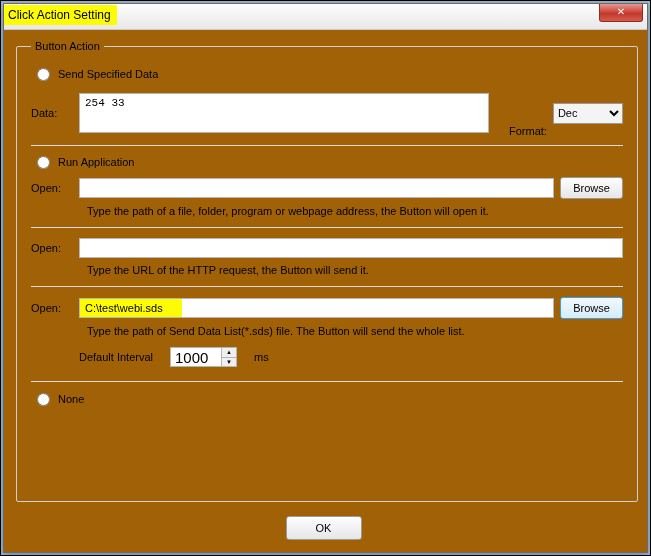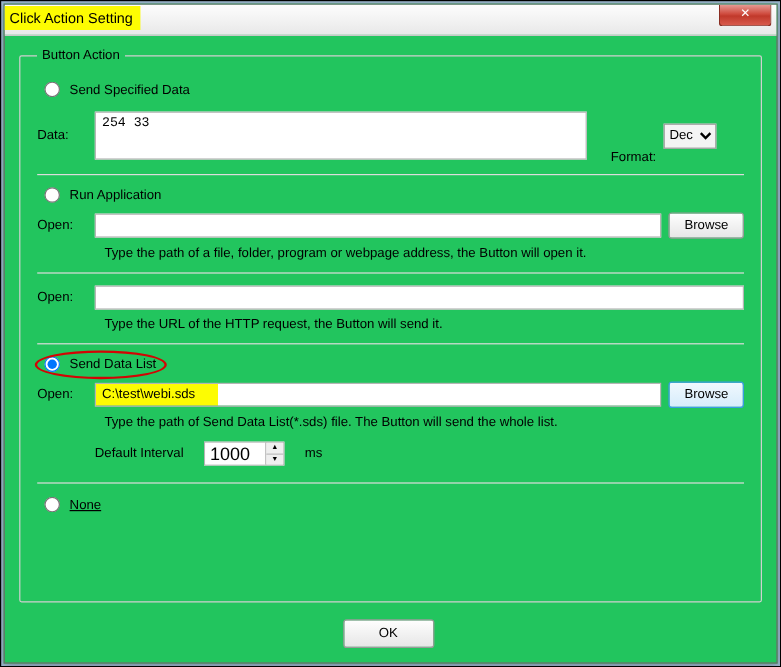"Click Action Setting" .window { background: #22c55e -> #a16207 }
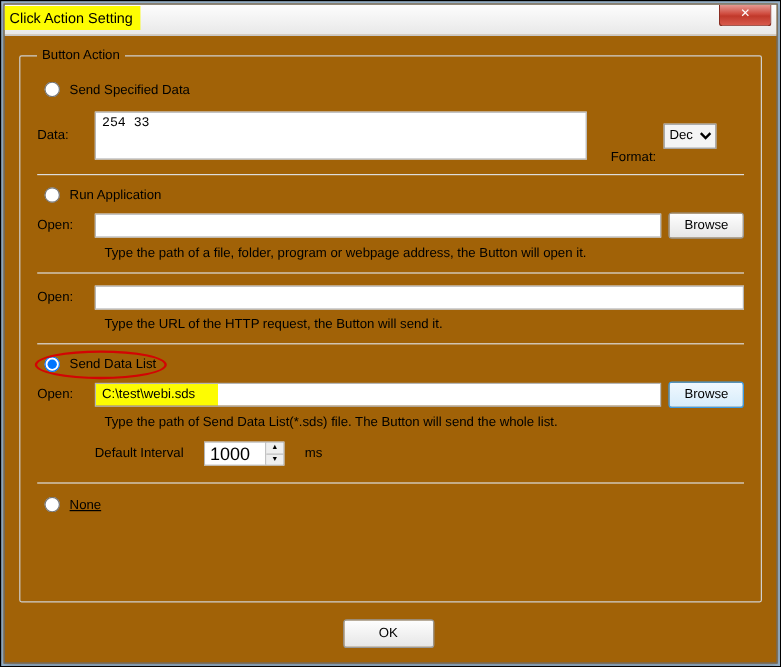"Send Specified Data" .radio-row { align-items: center -> none }
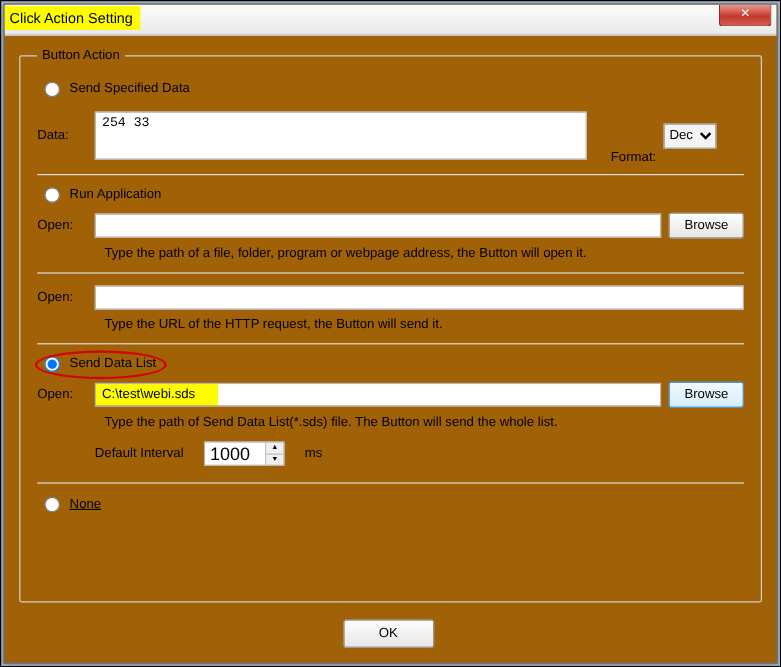"Dec" select.combo { width: 44px -> 70px }
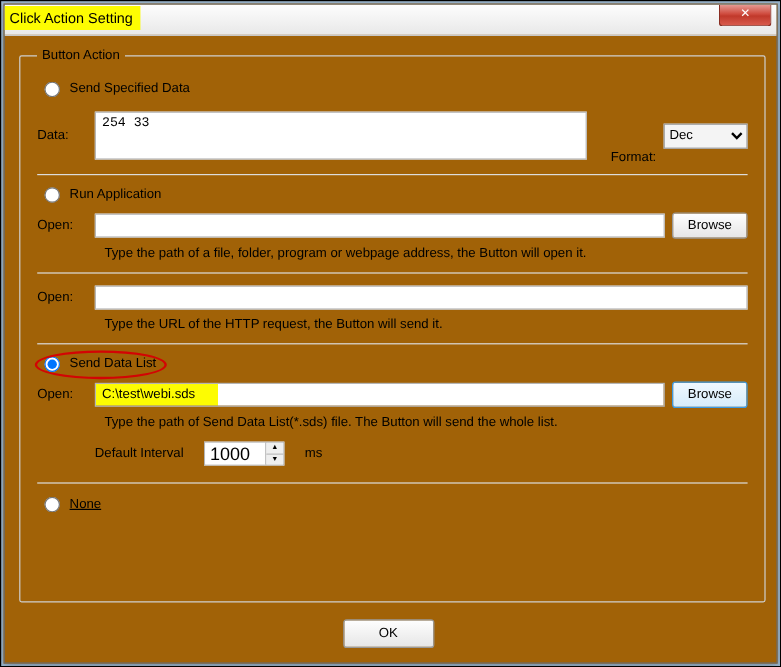"Send Data List" div.radio-row { html: <div> <span></span> <input> <span>Send Data List</span> </div> -> none }
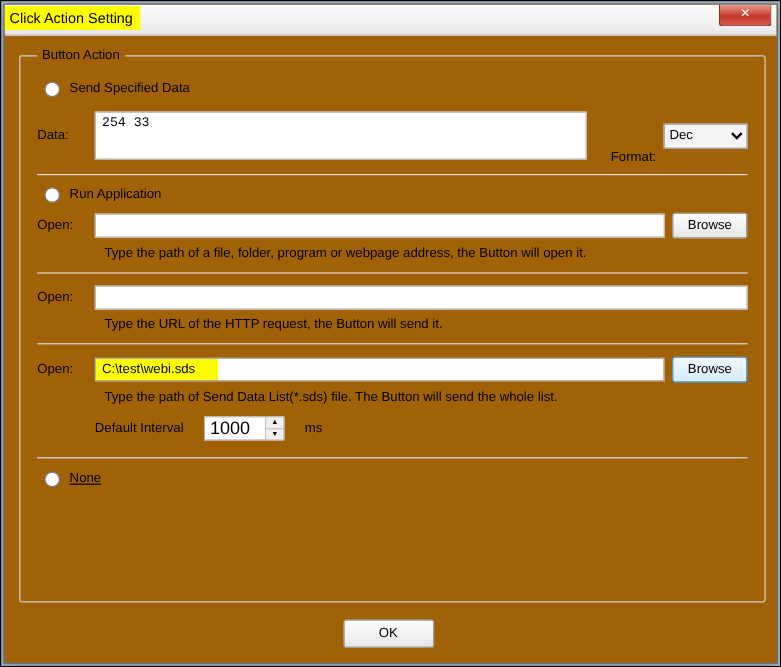"None" div.radio-row { text-decoration: underline -> none }
